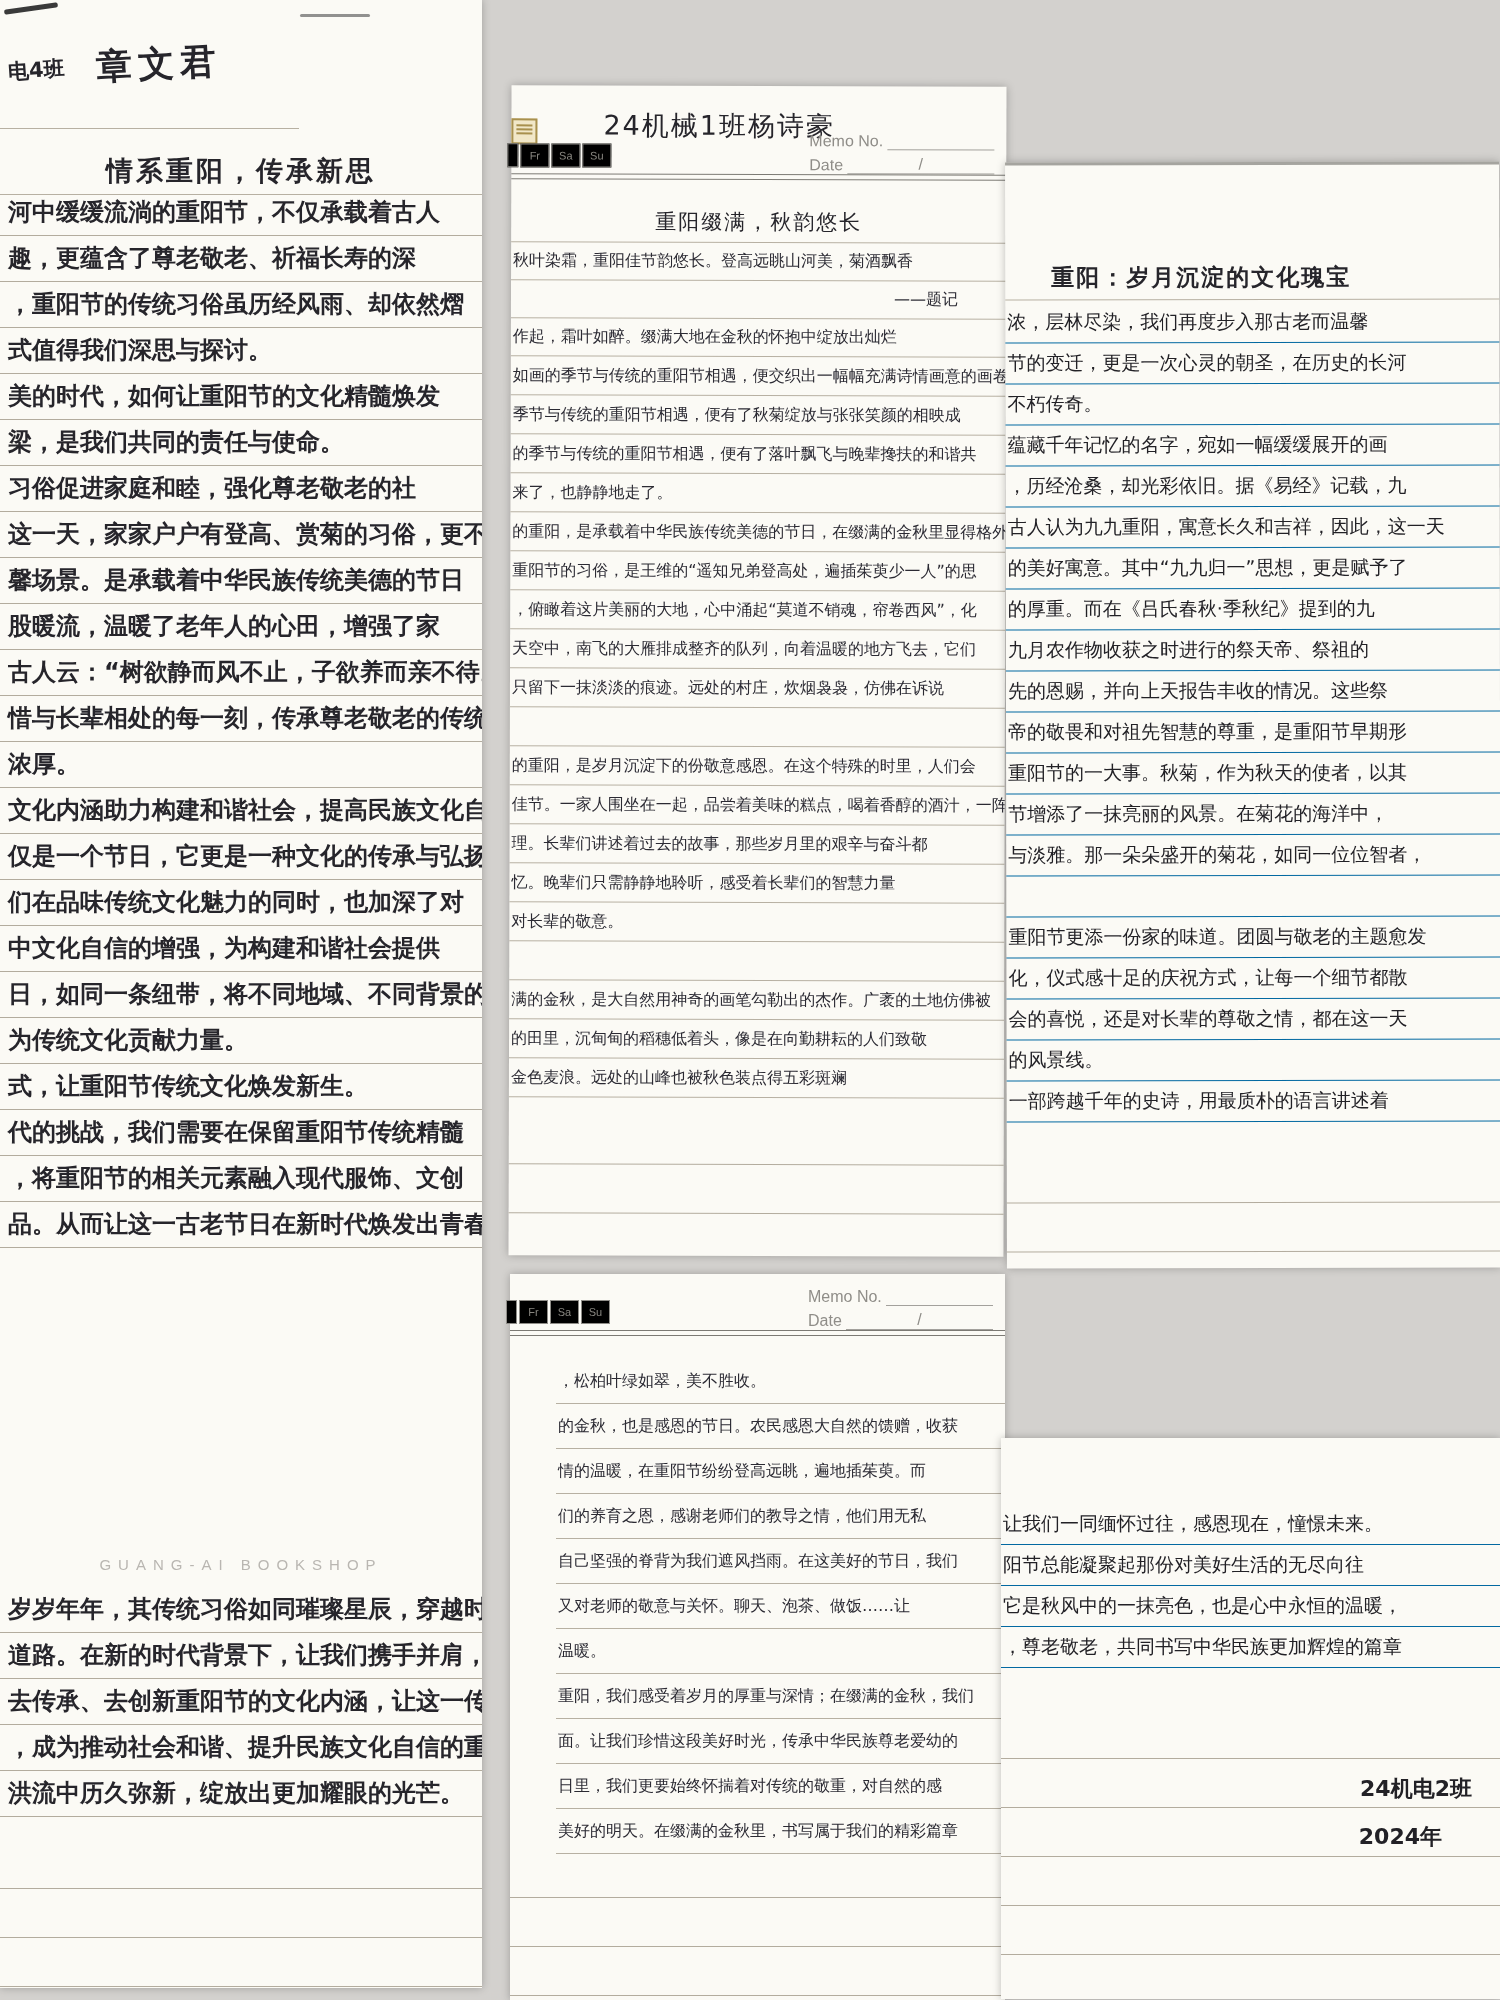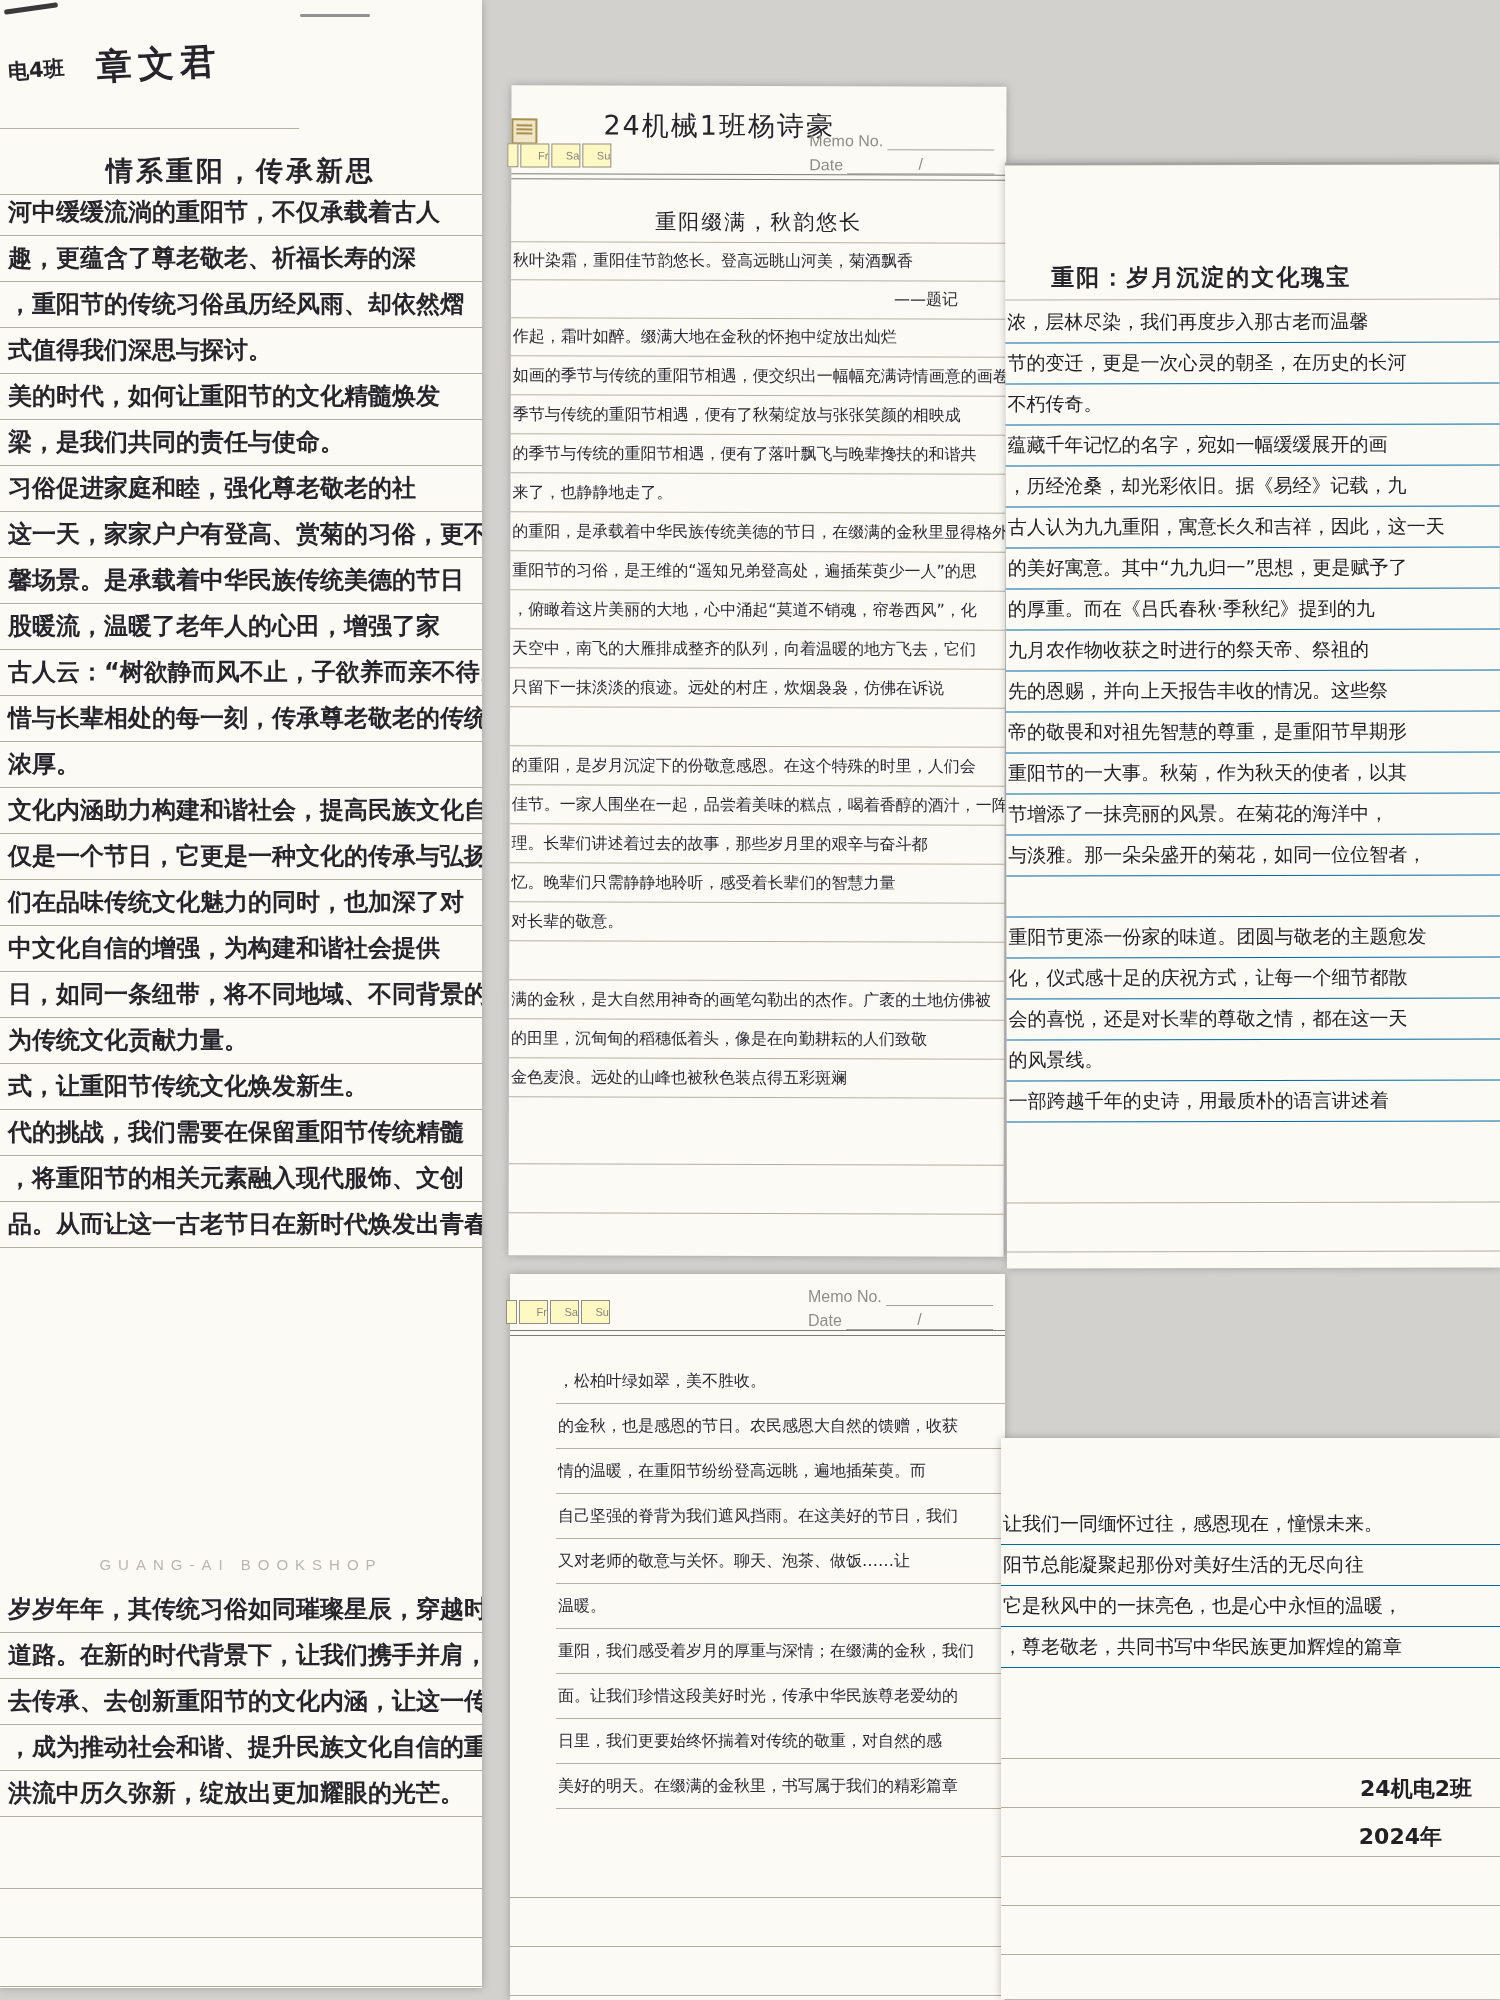"Fr" .wd { background: #fef9c3 -> #000000; text-align: right -> center }
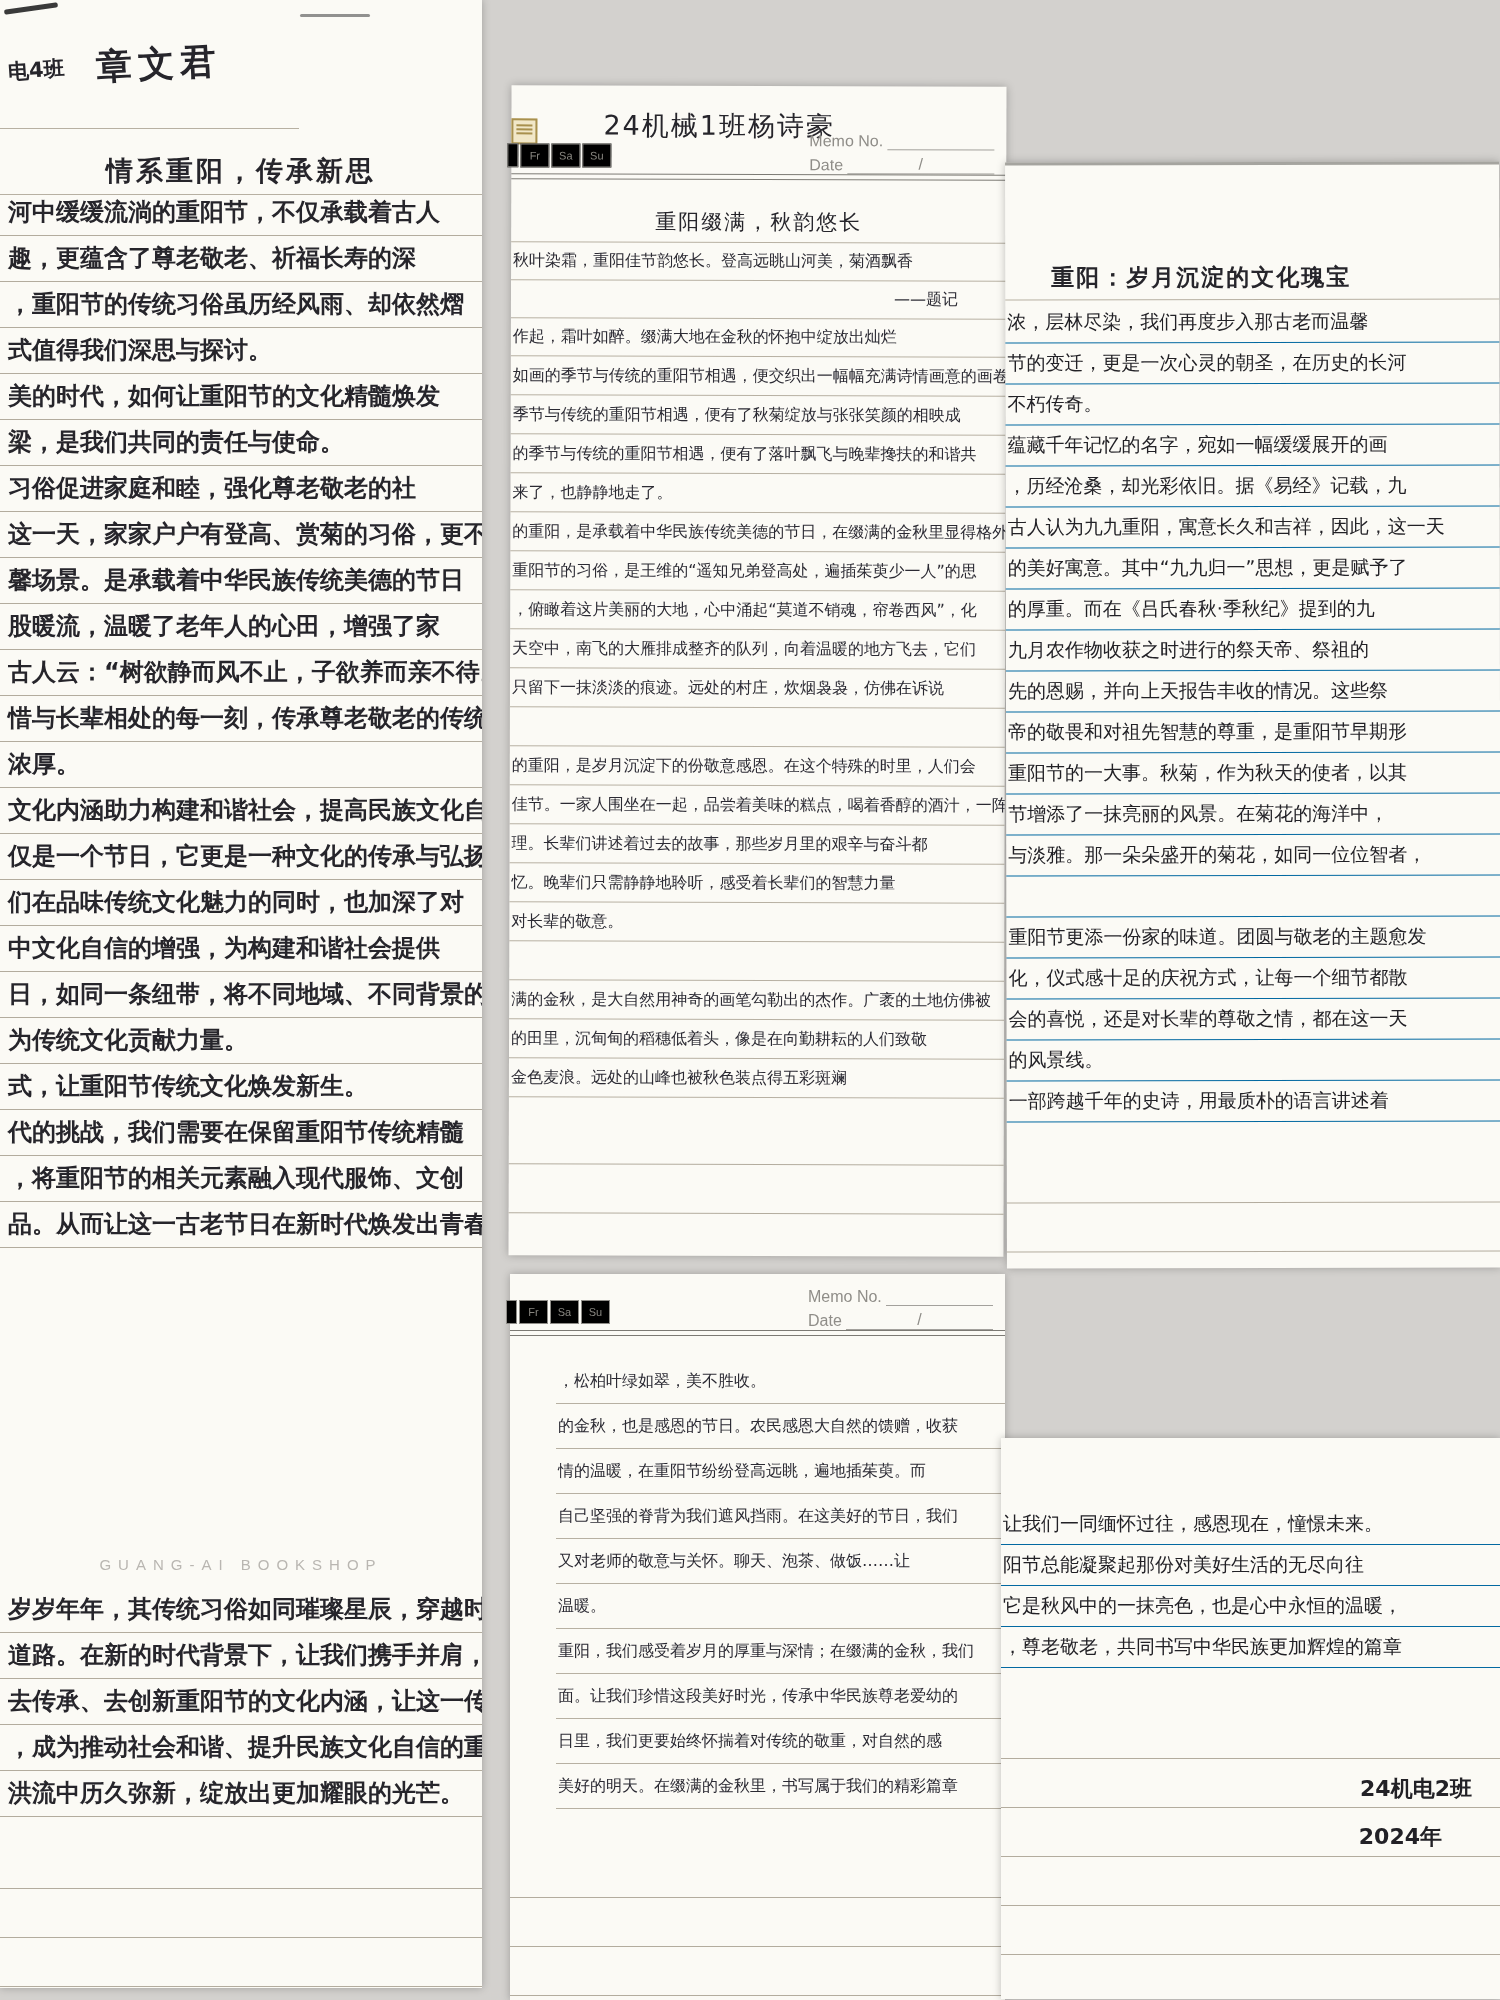"们的养育之恩，感谢老师们的教导之情，他们用无私" div.hw-line { html: none -> <div>们的养育之恩，感谢老师们的教导之情，他们用无私</div> }
